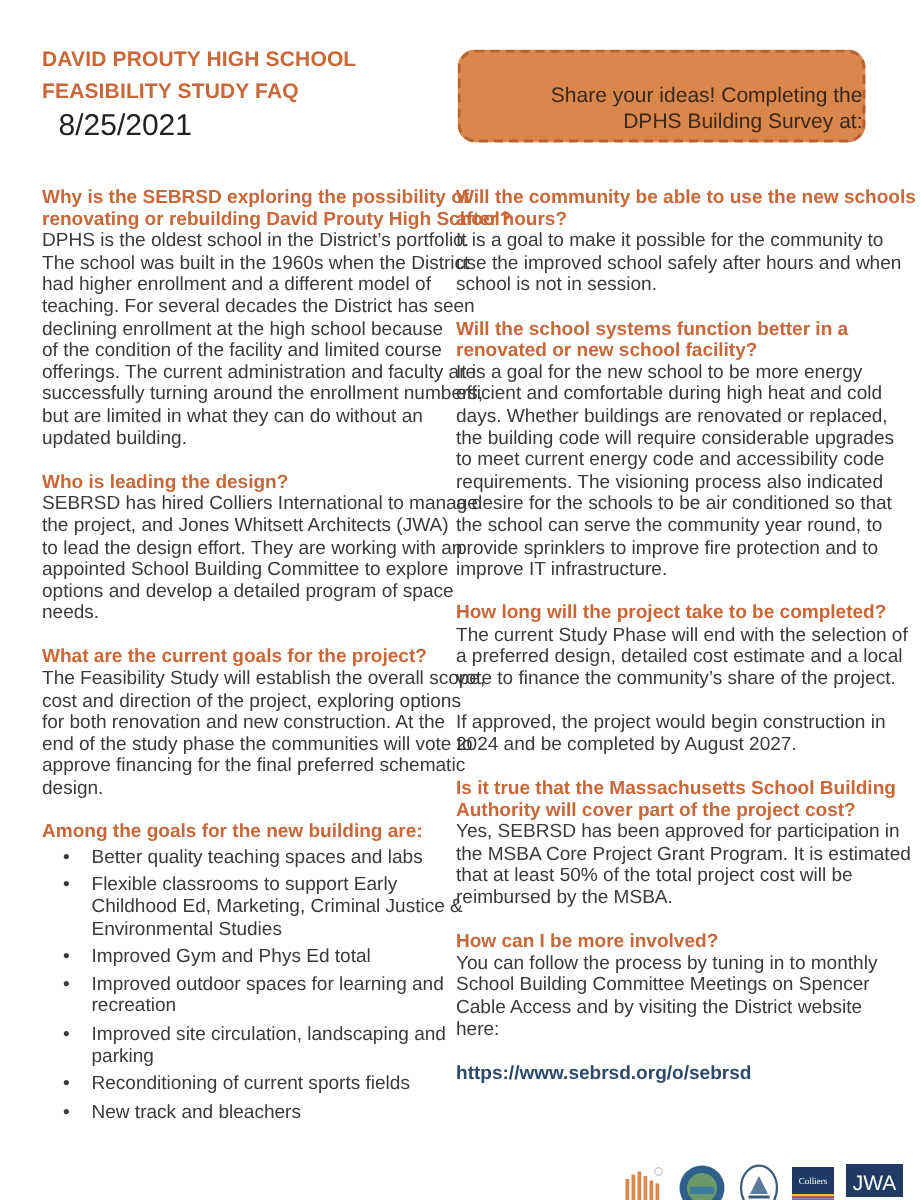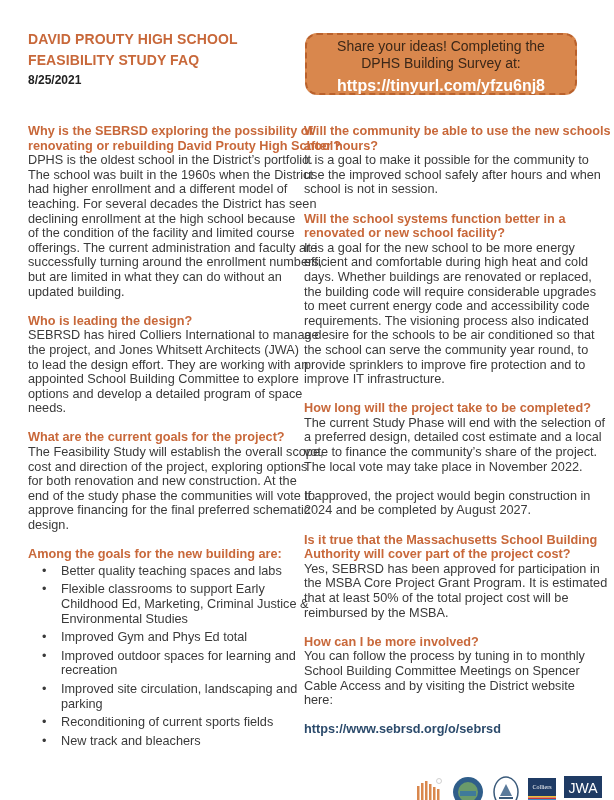"Share your ideas! Completing the" .banner { padding-top: 3px -> 20px; text-align: center -> right }
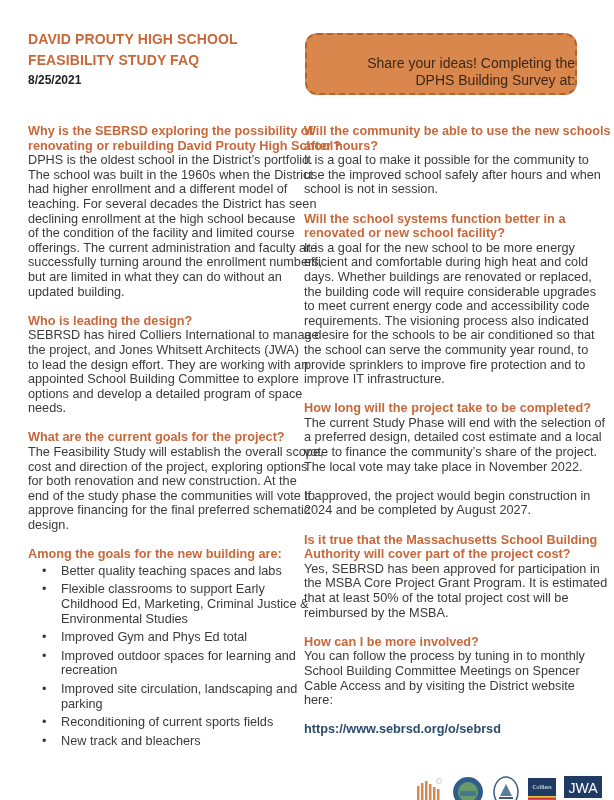"8/25/2021" .date { font-size: 12px -> 20px; font-weight: bold -> normal; left: 28px -> 39px }
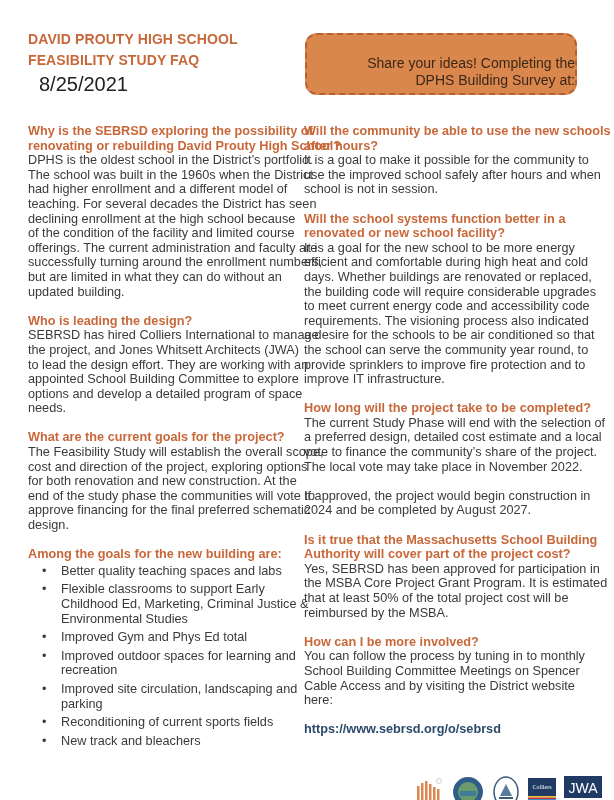"The local vote may take" div.line { html: <div>The local vote may take place in November 2022.</div> -> none }
